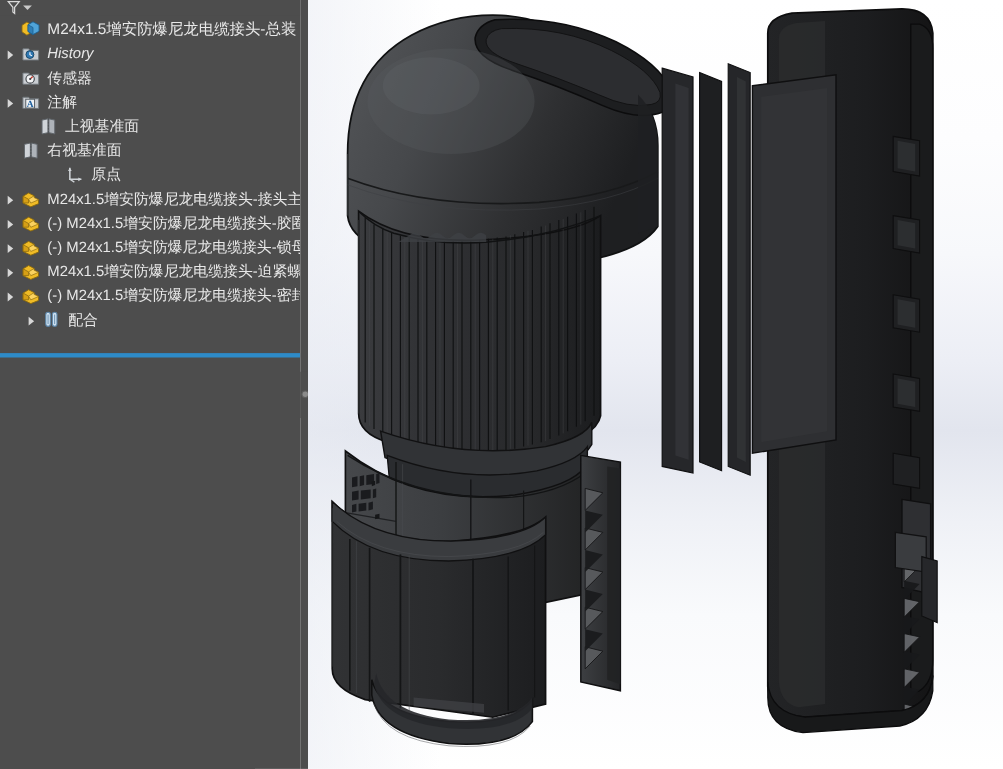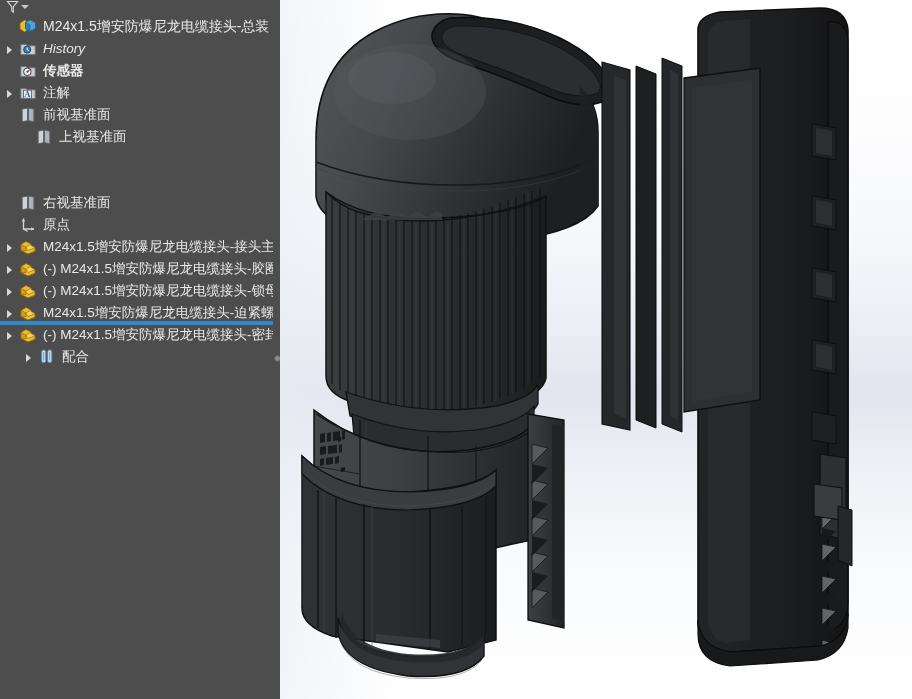"传感器" div.tree-row { font-weight: bold -> none }
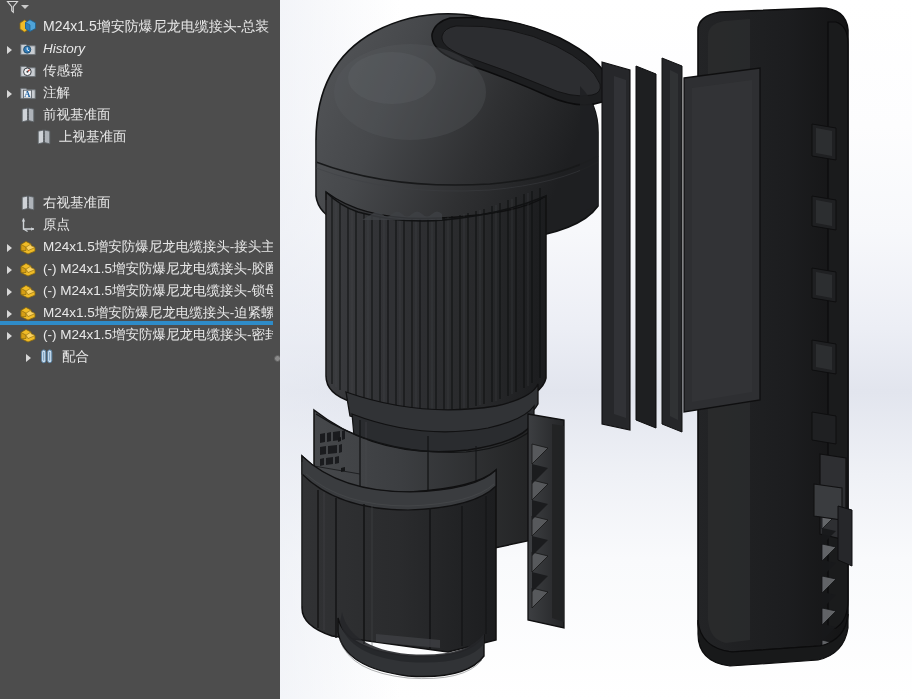"前视基准面" div.tree-row { html: <div> <div></div> <div> <svg> <path></path> <path></path> <path></path> </svg> </div> <div>前视基准面</div> </div> -> none }
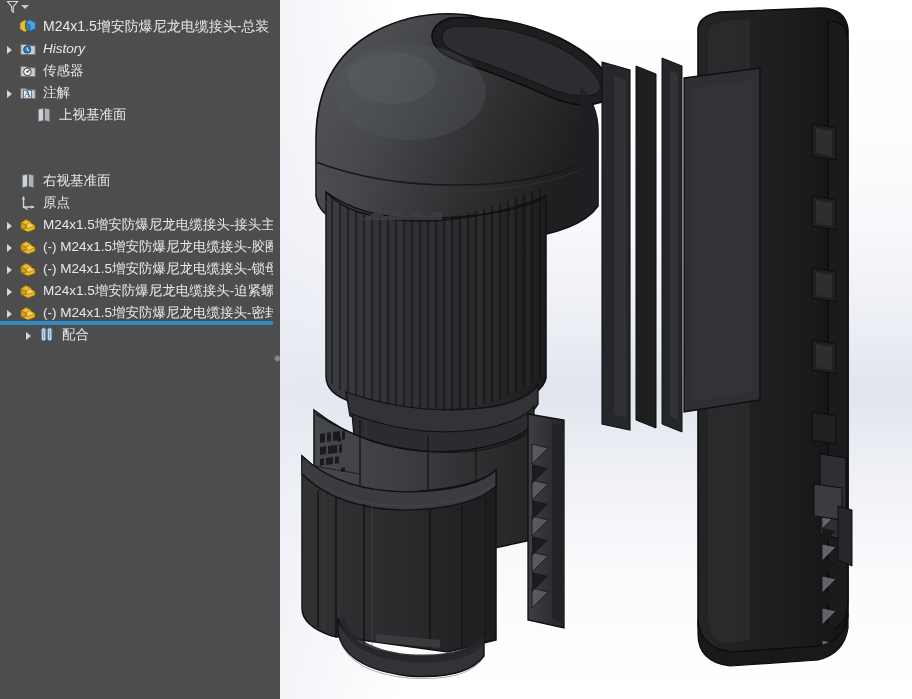"右视基准面" div.tree-row { margin-top: 44px -> none }
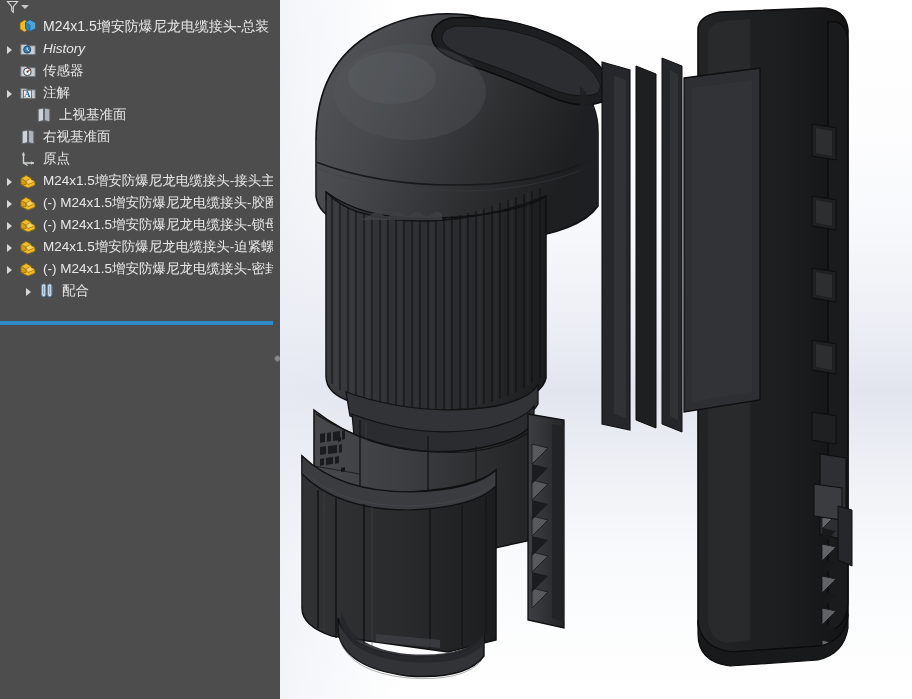"原点" div.tree-row { margin-left: none -> 40px }
